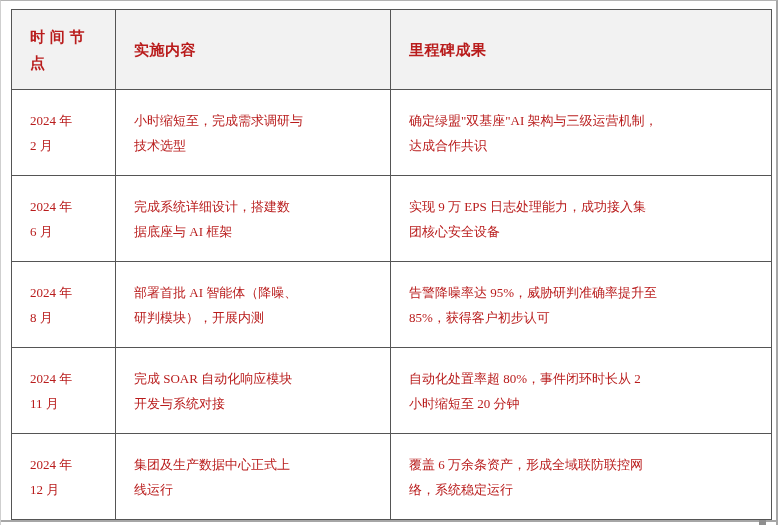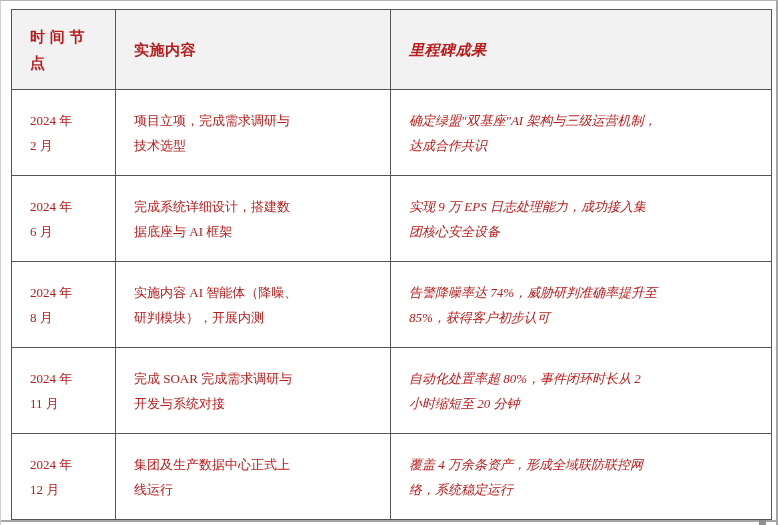"里程碑成果" .col-milestone { font-style: italic -> none }
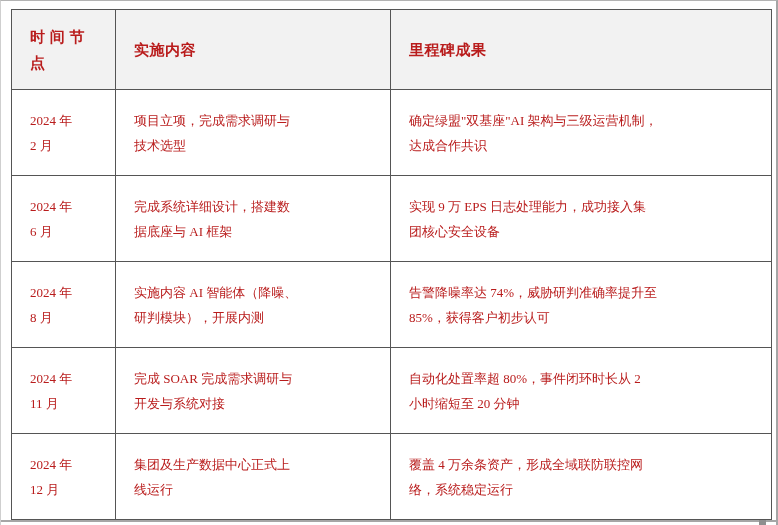"项目立项，完成需求调研与" td.col-content { text: 项目立项 -> 小时缩短至 }
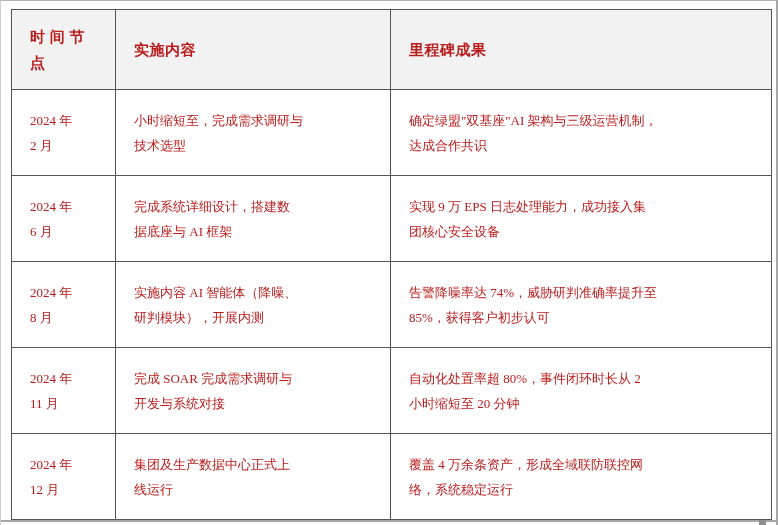"实施内容 AI 智能体（降噪、" td.col-content { text: 实施内容 -> 部署首批 }
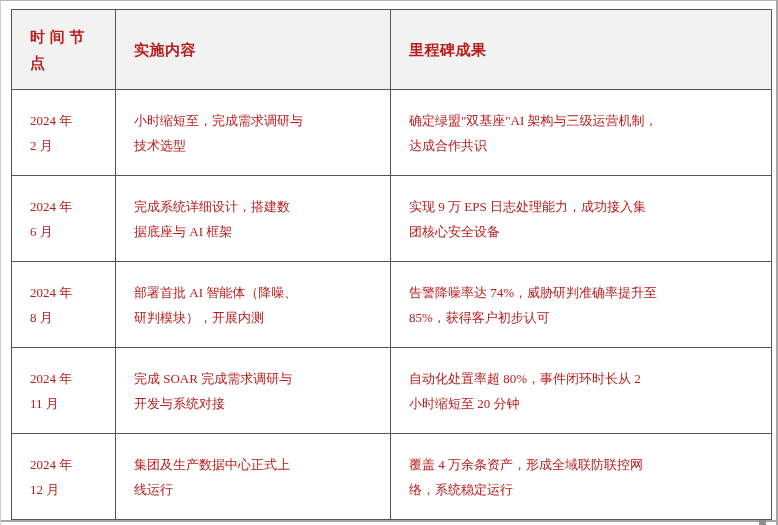"告警降噪率达 74%，威胁研判准确率提升至" td.col-milestone { text: 74% -> 95% }
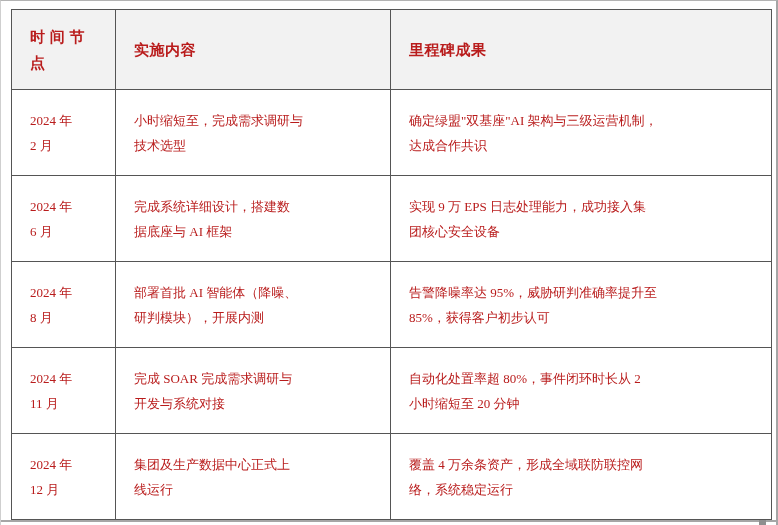"完成 SOAR 完成需求调研与" td.col-content { text: 完成需求调研与 -> 自动化响应模块 }
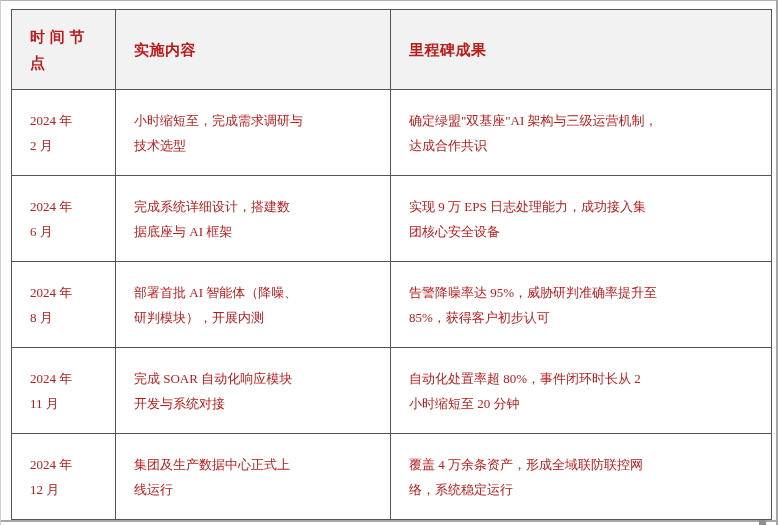"覆盖 4 万余条资产，形成全域联防联控网" td.col-milestone { text: 4 -> 6 }
